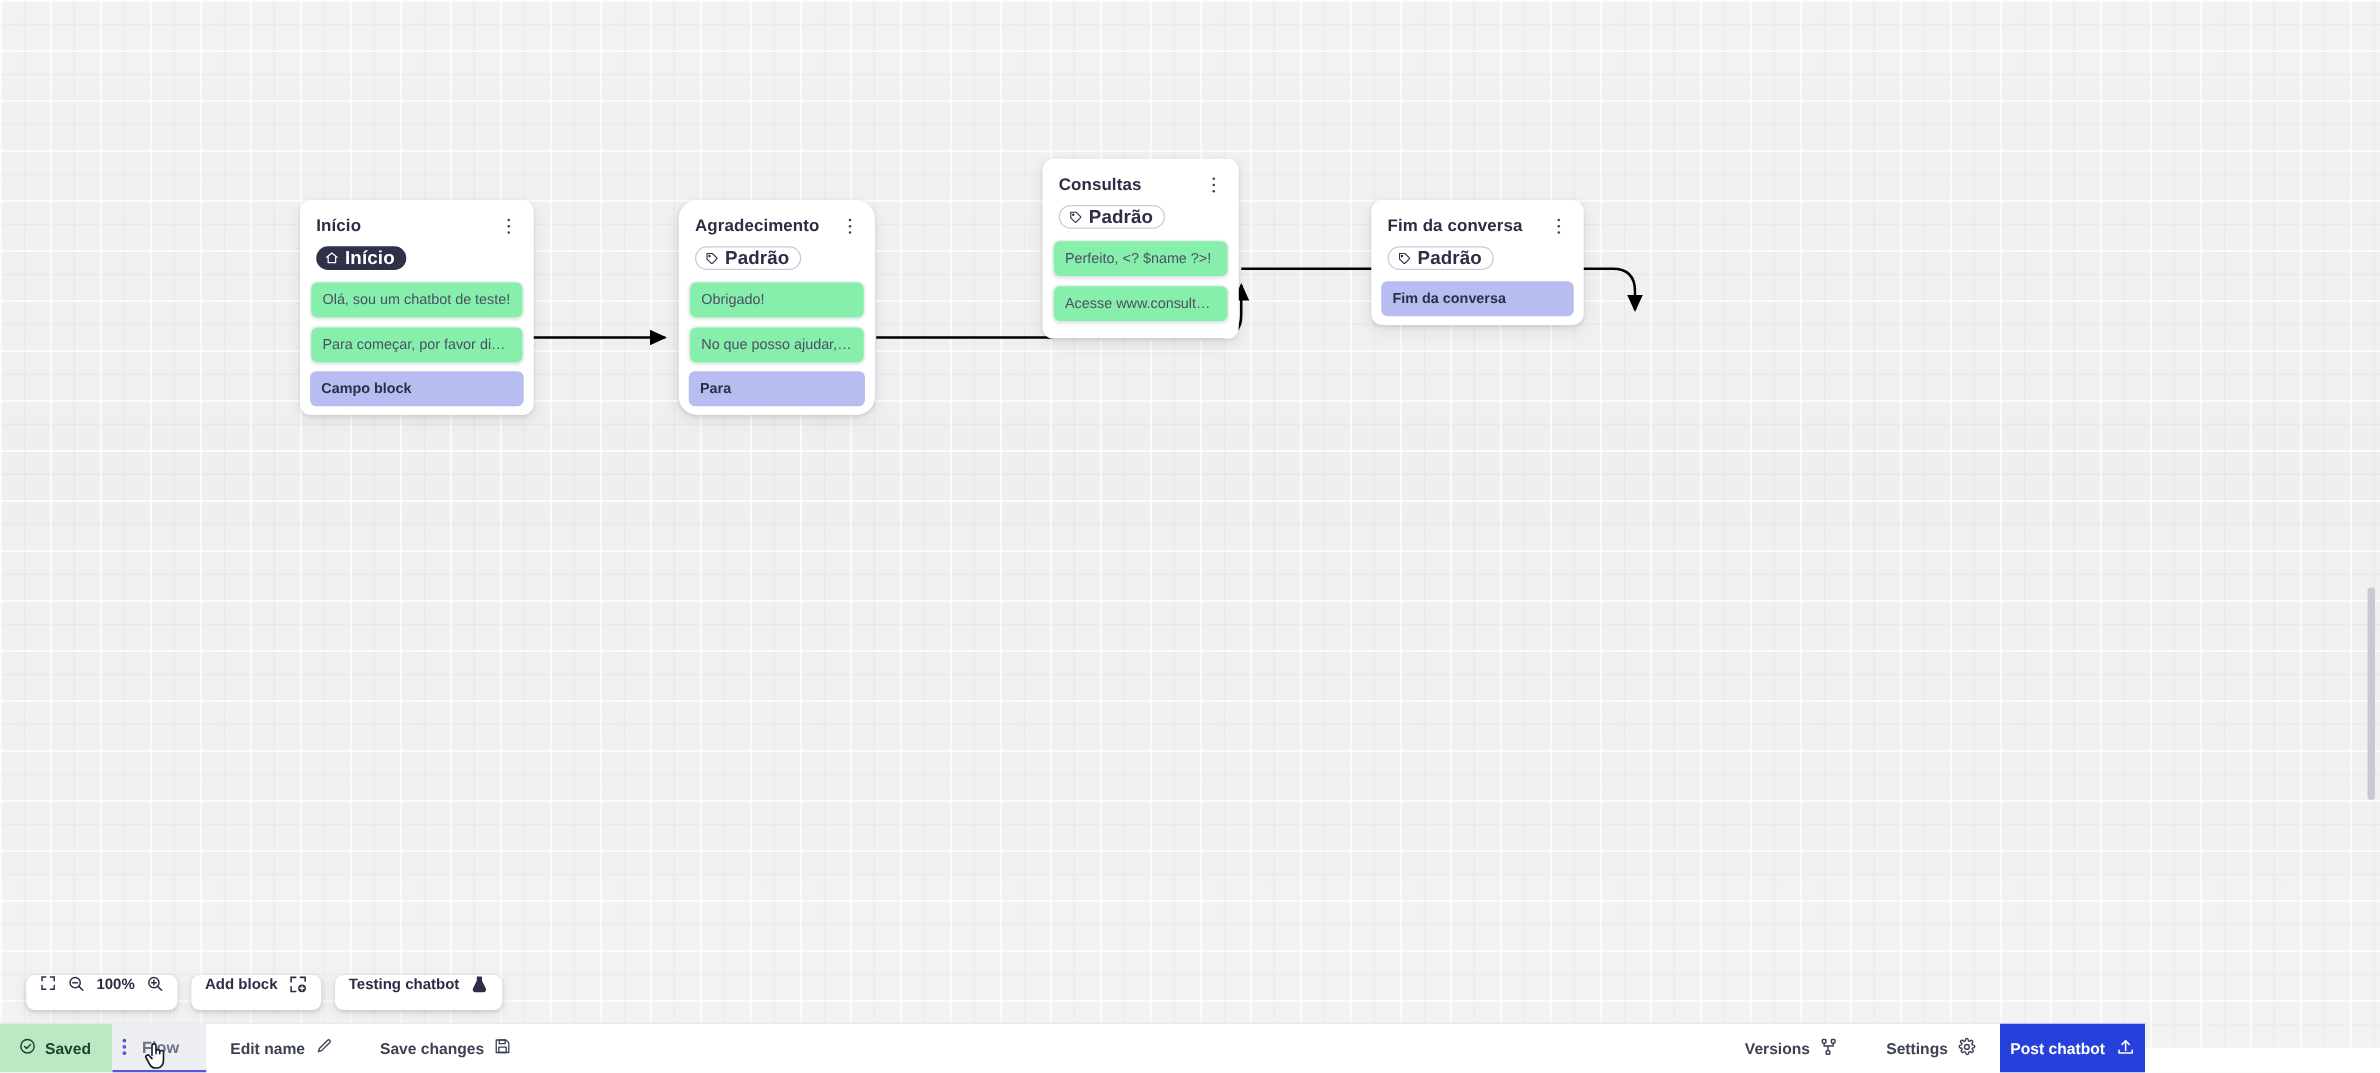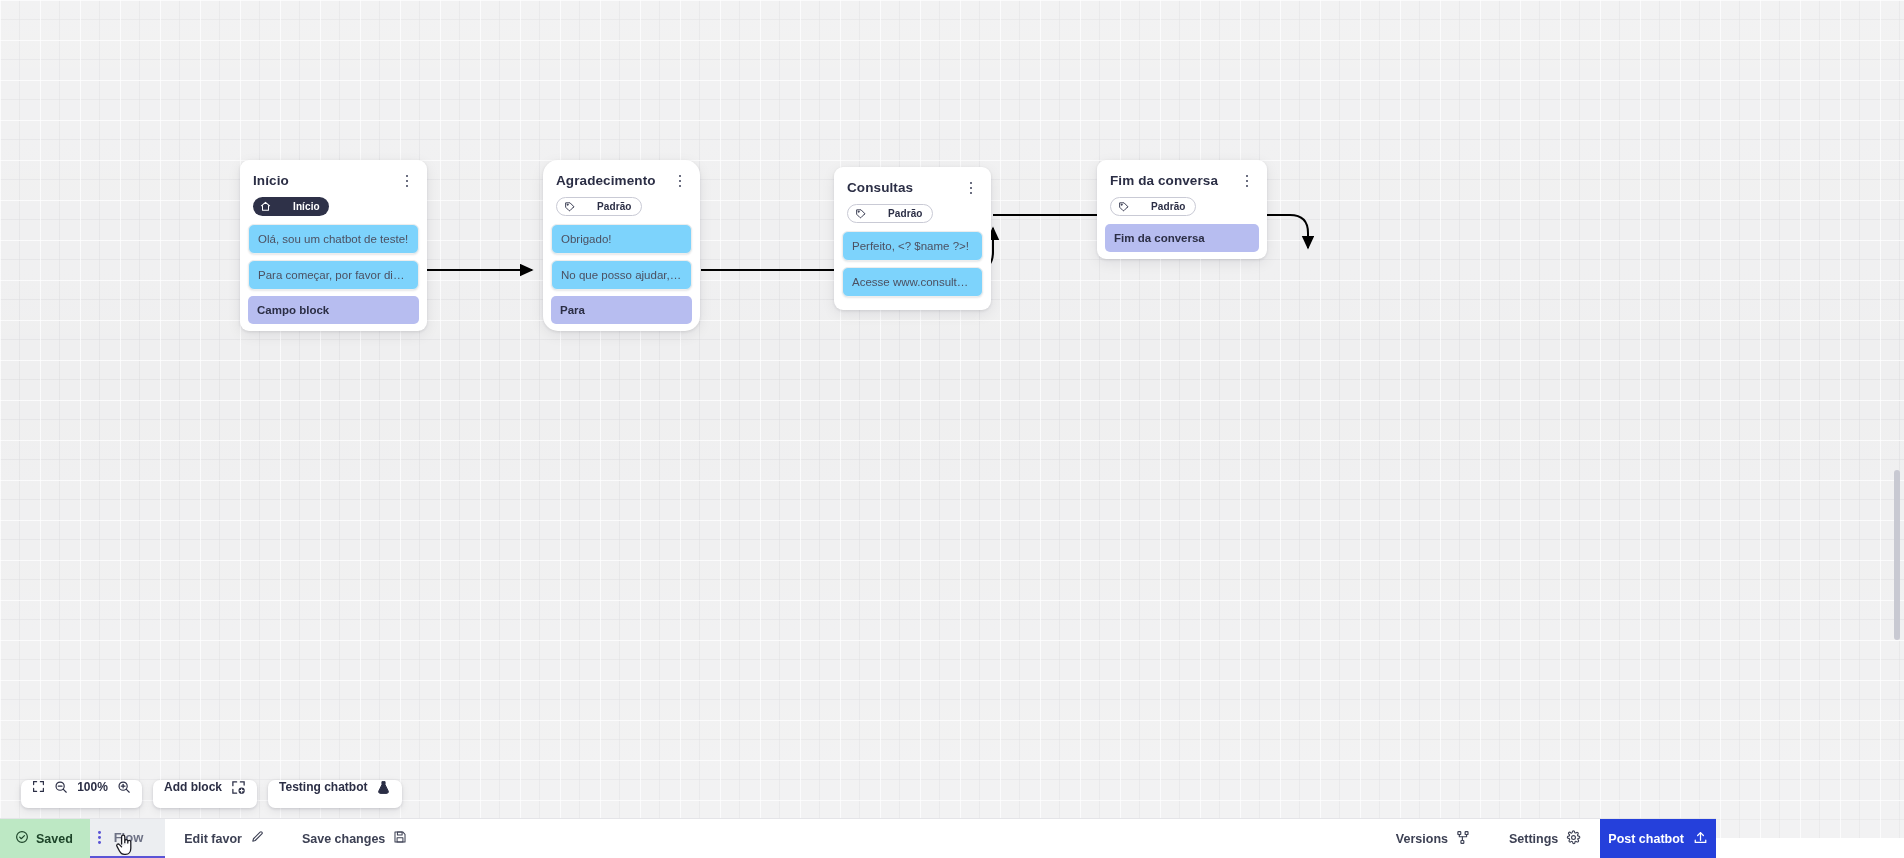"Consultas" #node-consultas { margin-top: 40px -> none }
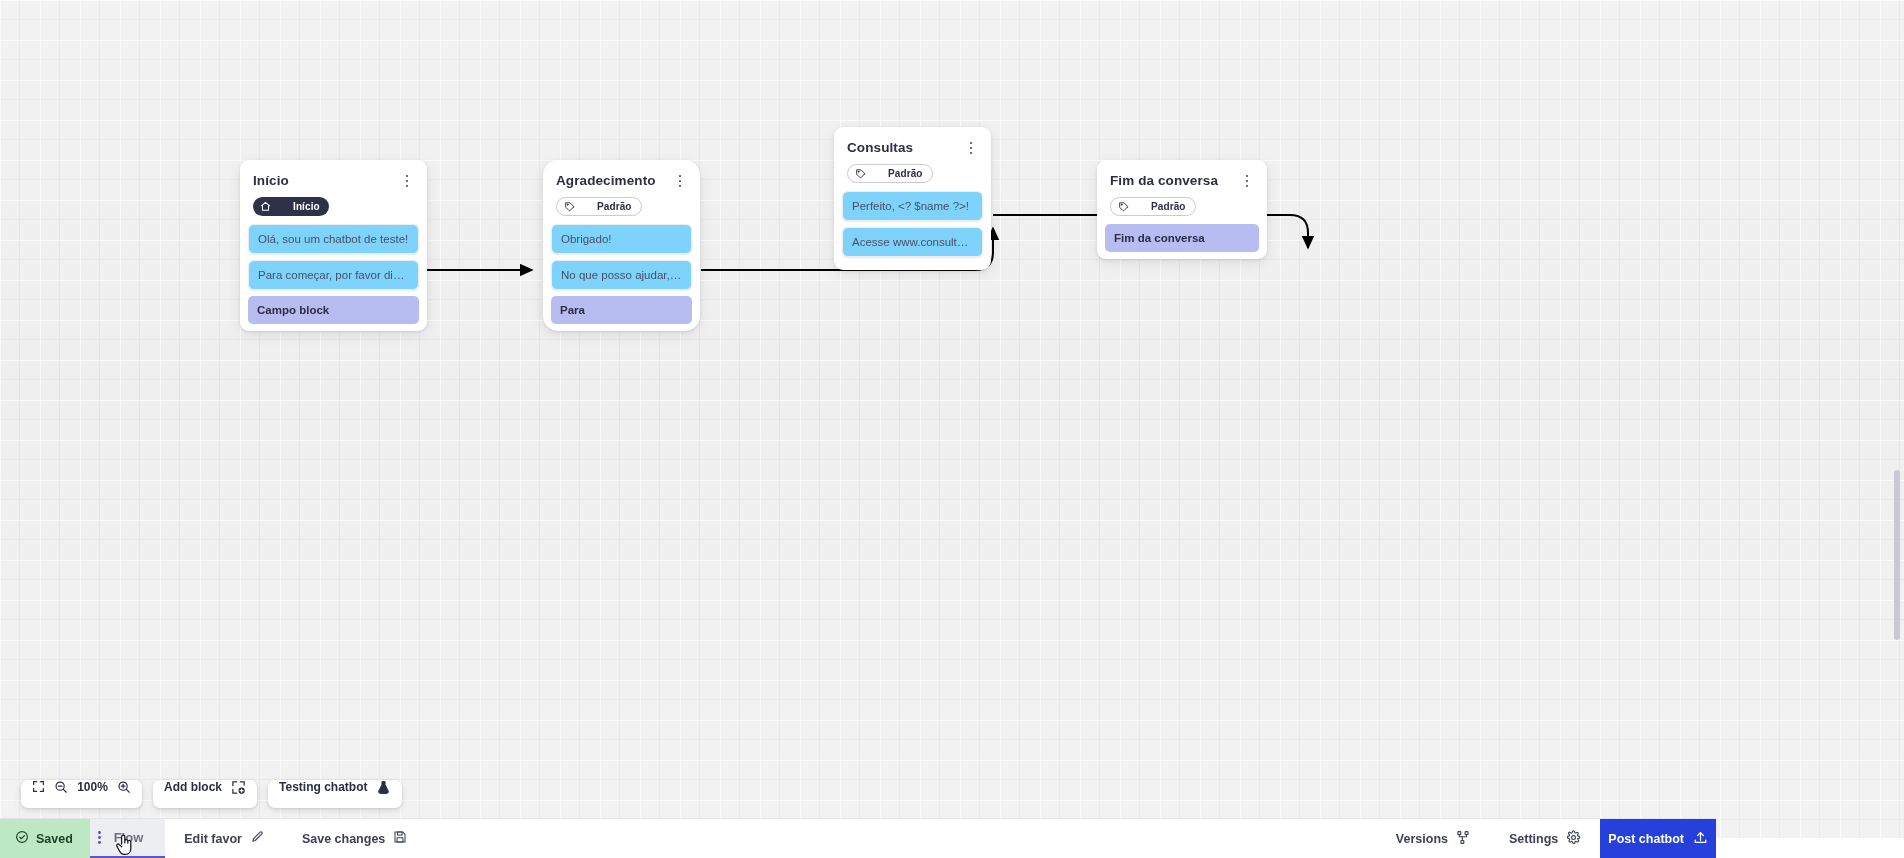"Padrão" .badge { font-size: 10px -> 15px; gap: 22px -> 5px }
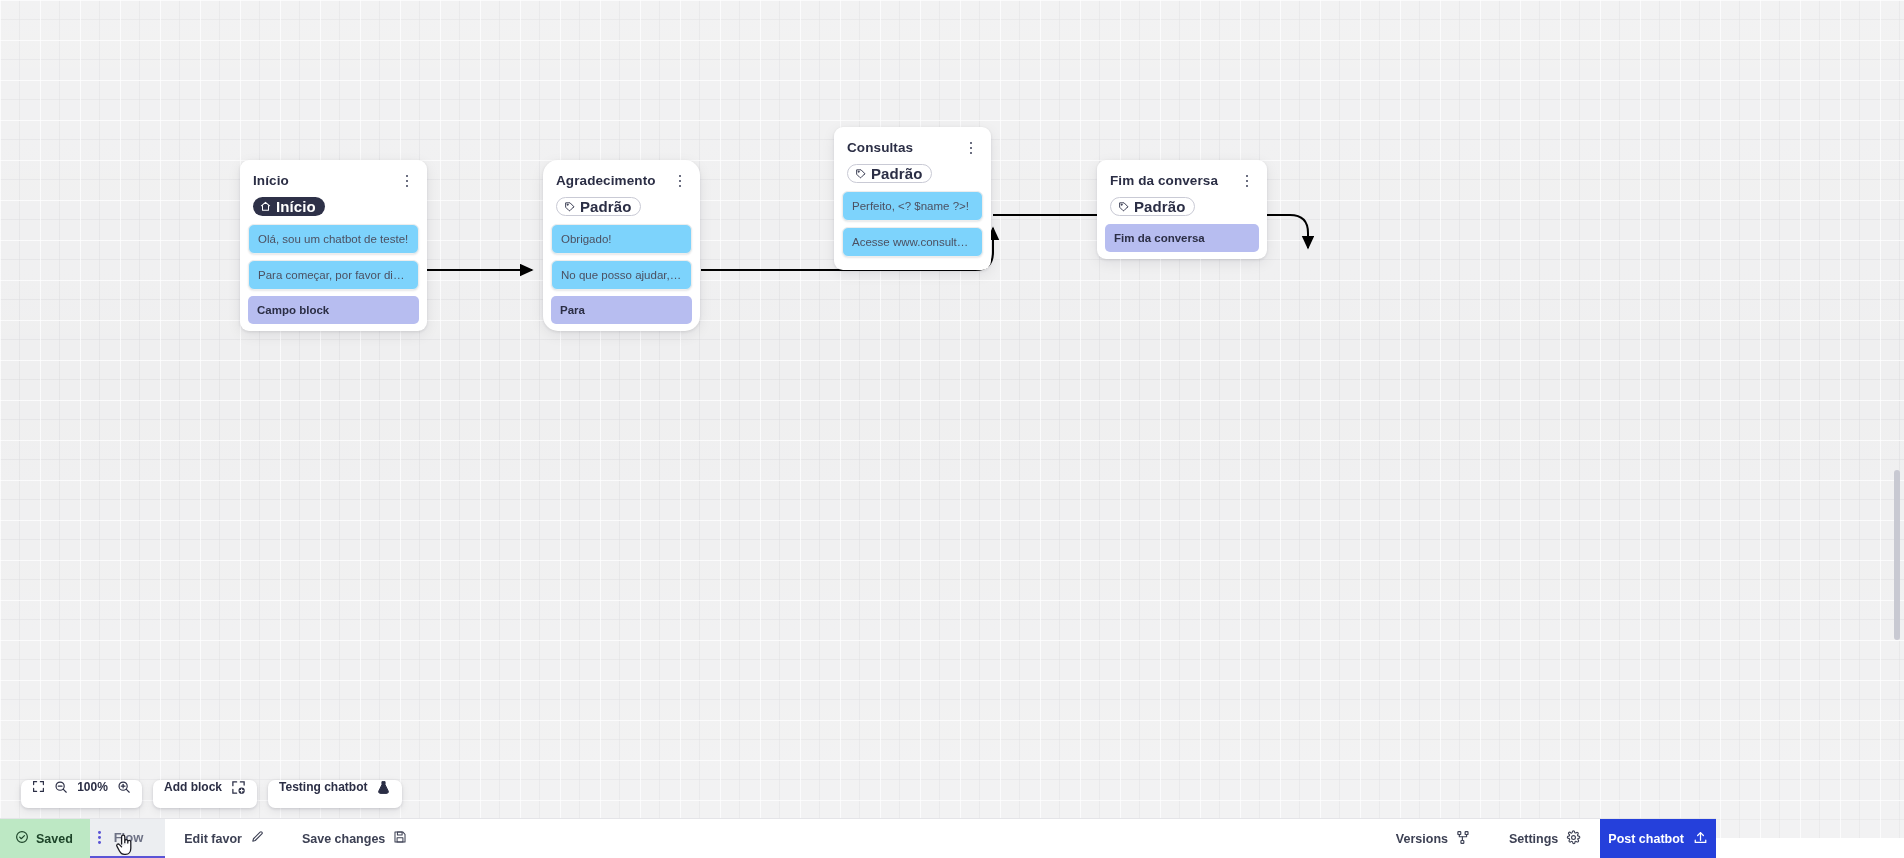"Perfeito, <? $name ?>!" .msg { background: #7dd3fc -> #86efac }
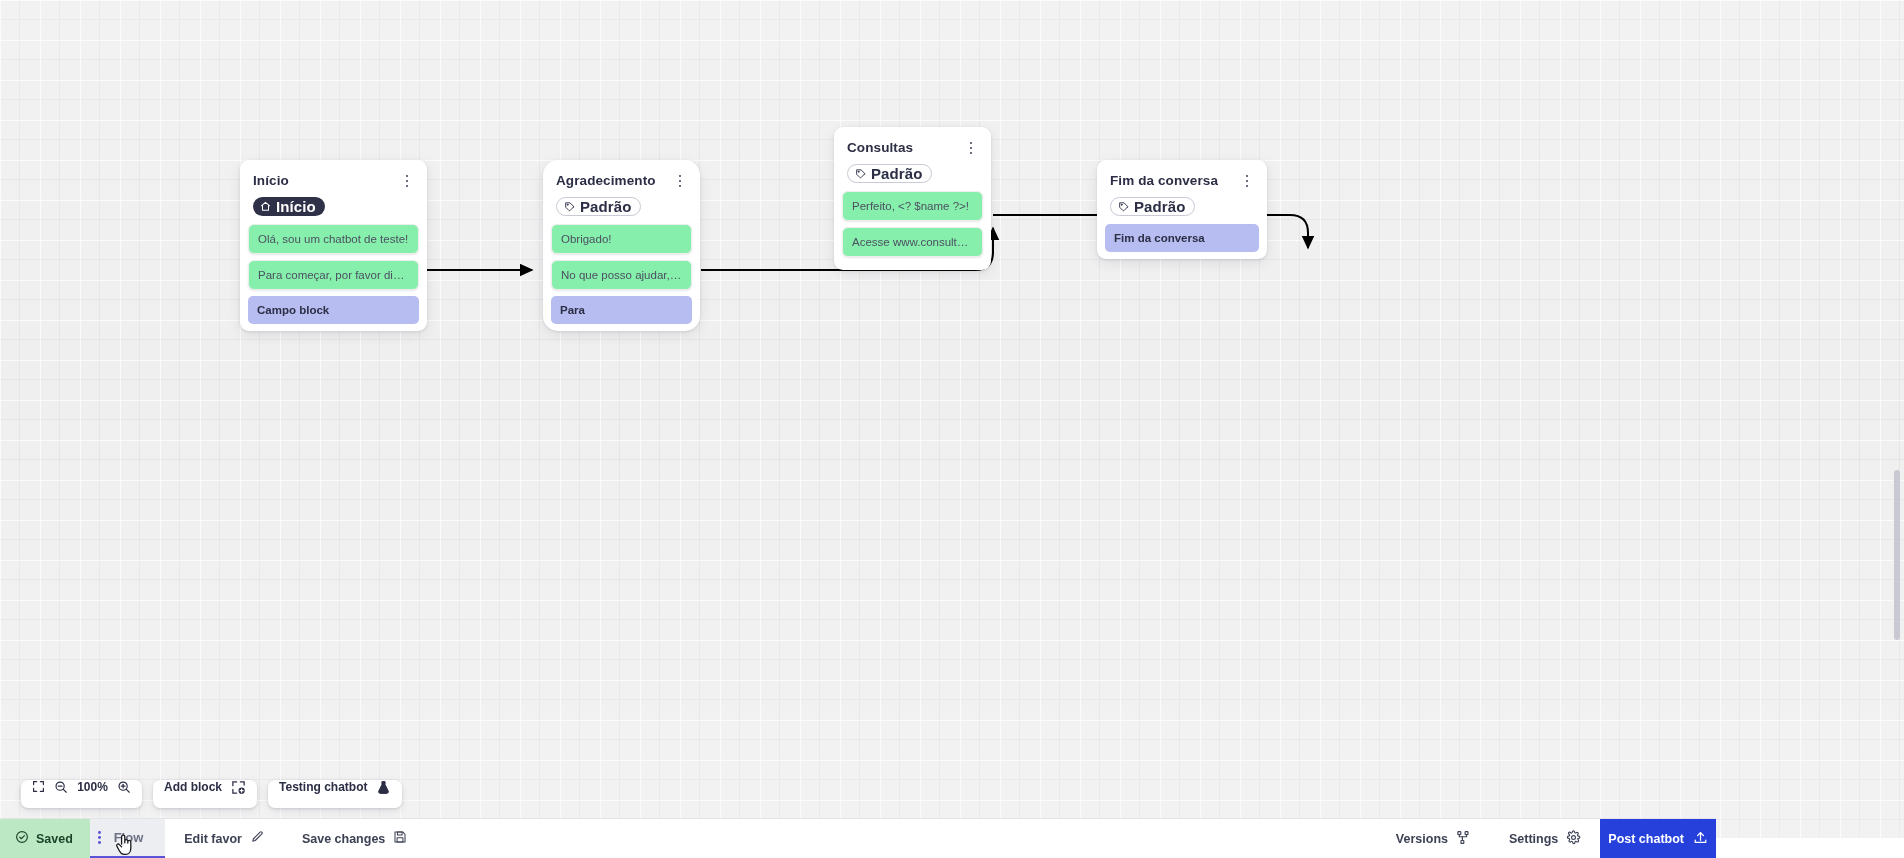"Edit favor" span { text: favor -> name }
